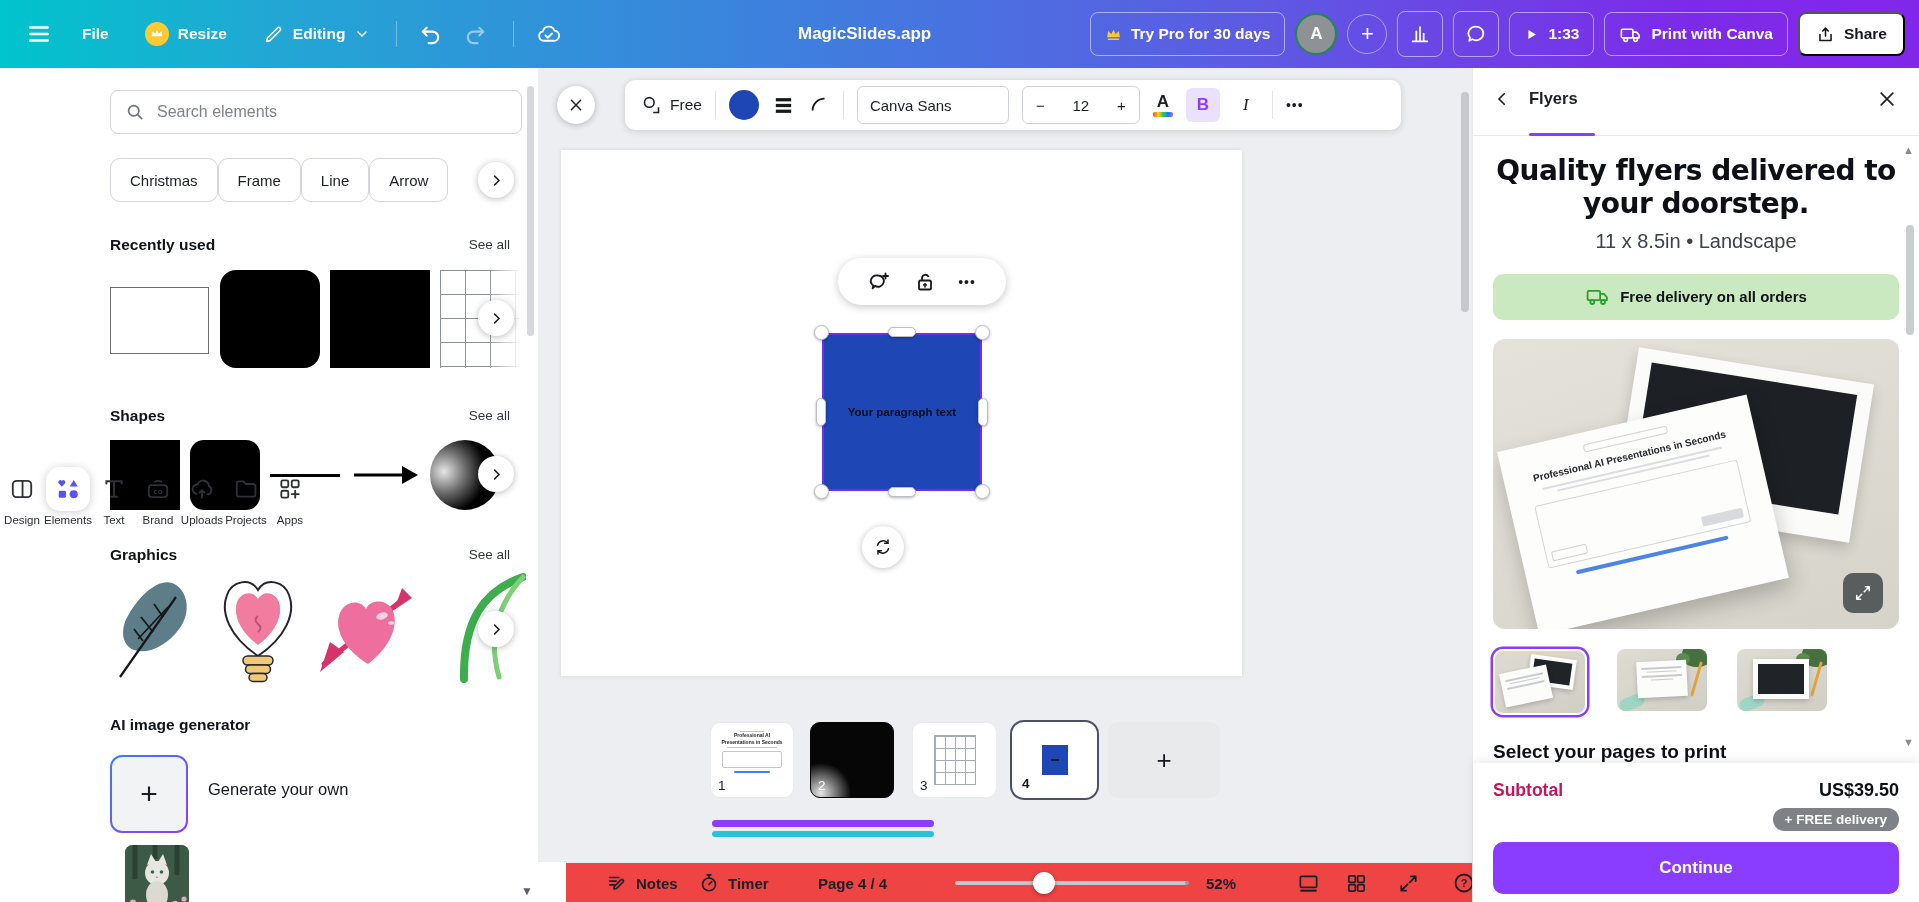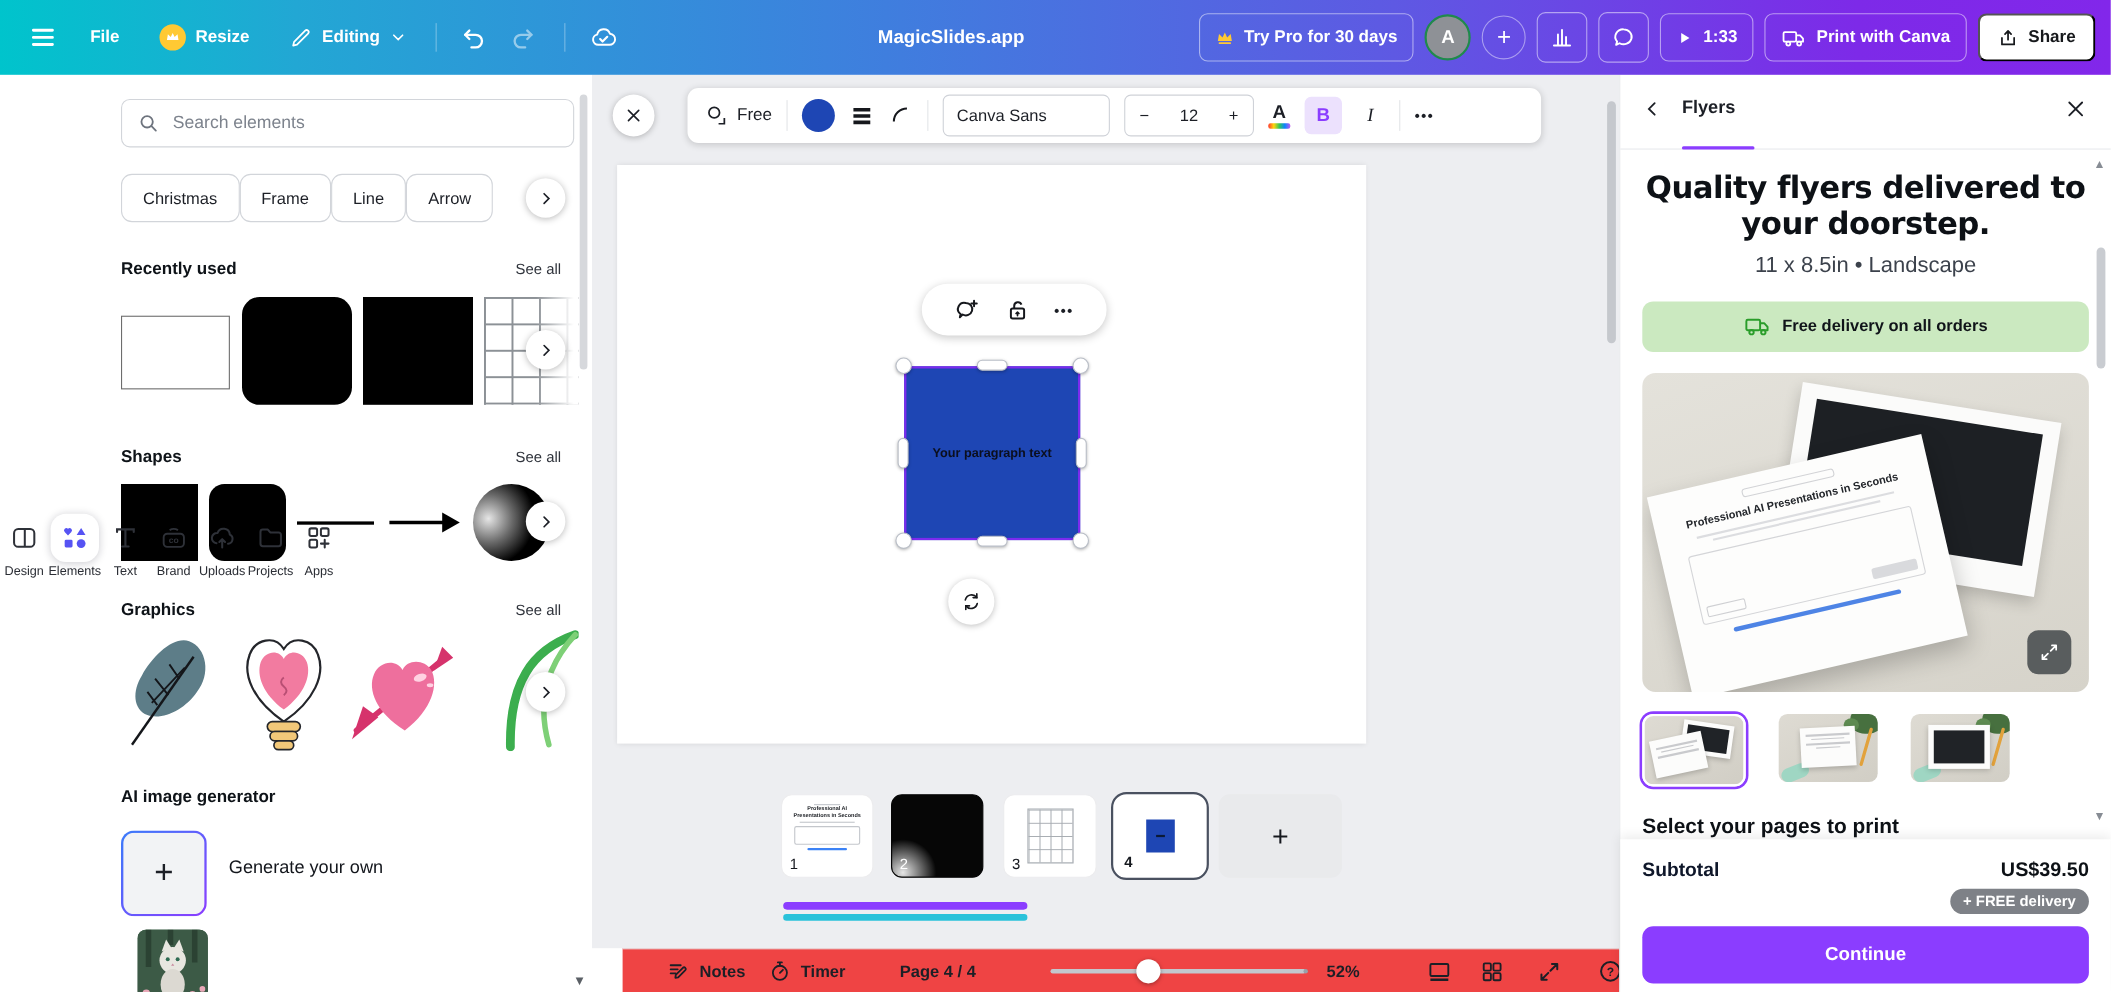"Subtotal" .pp-sub-l { color: #0f172a -> #be185d }
